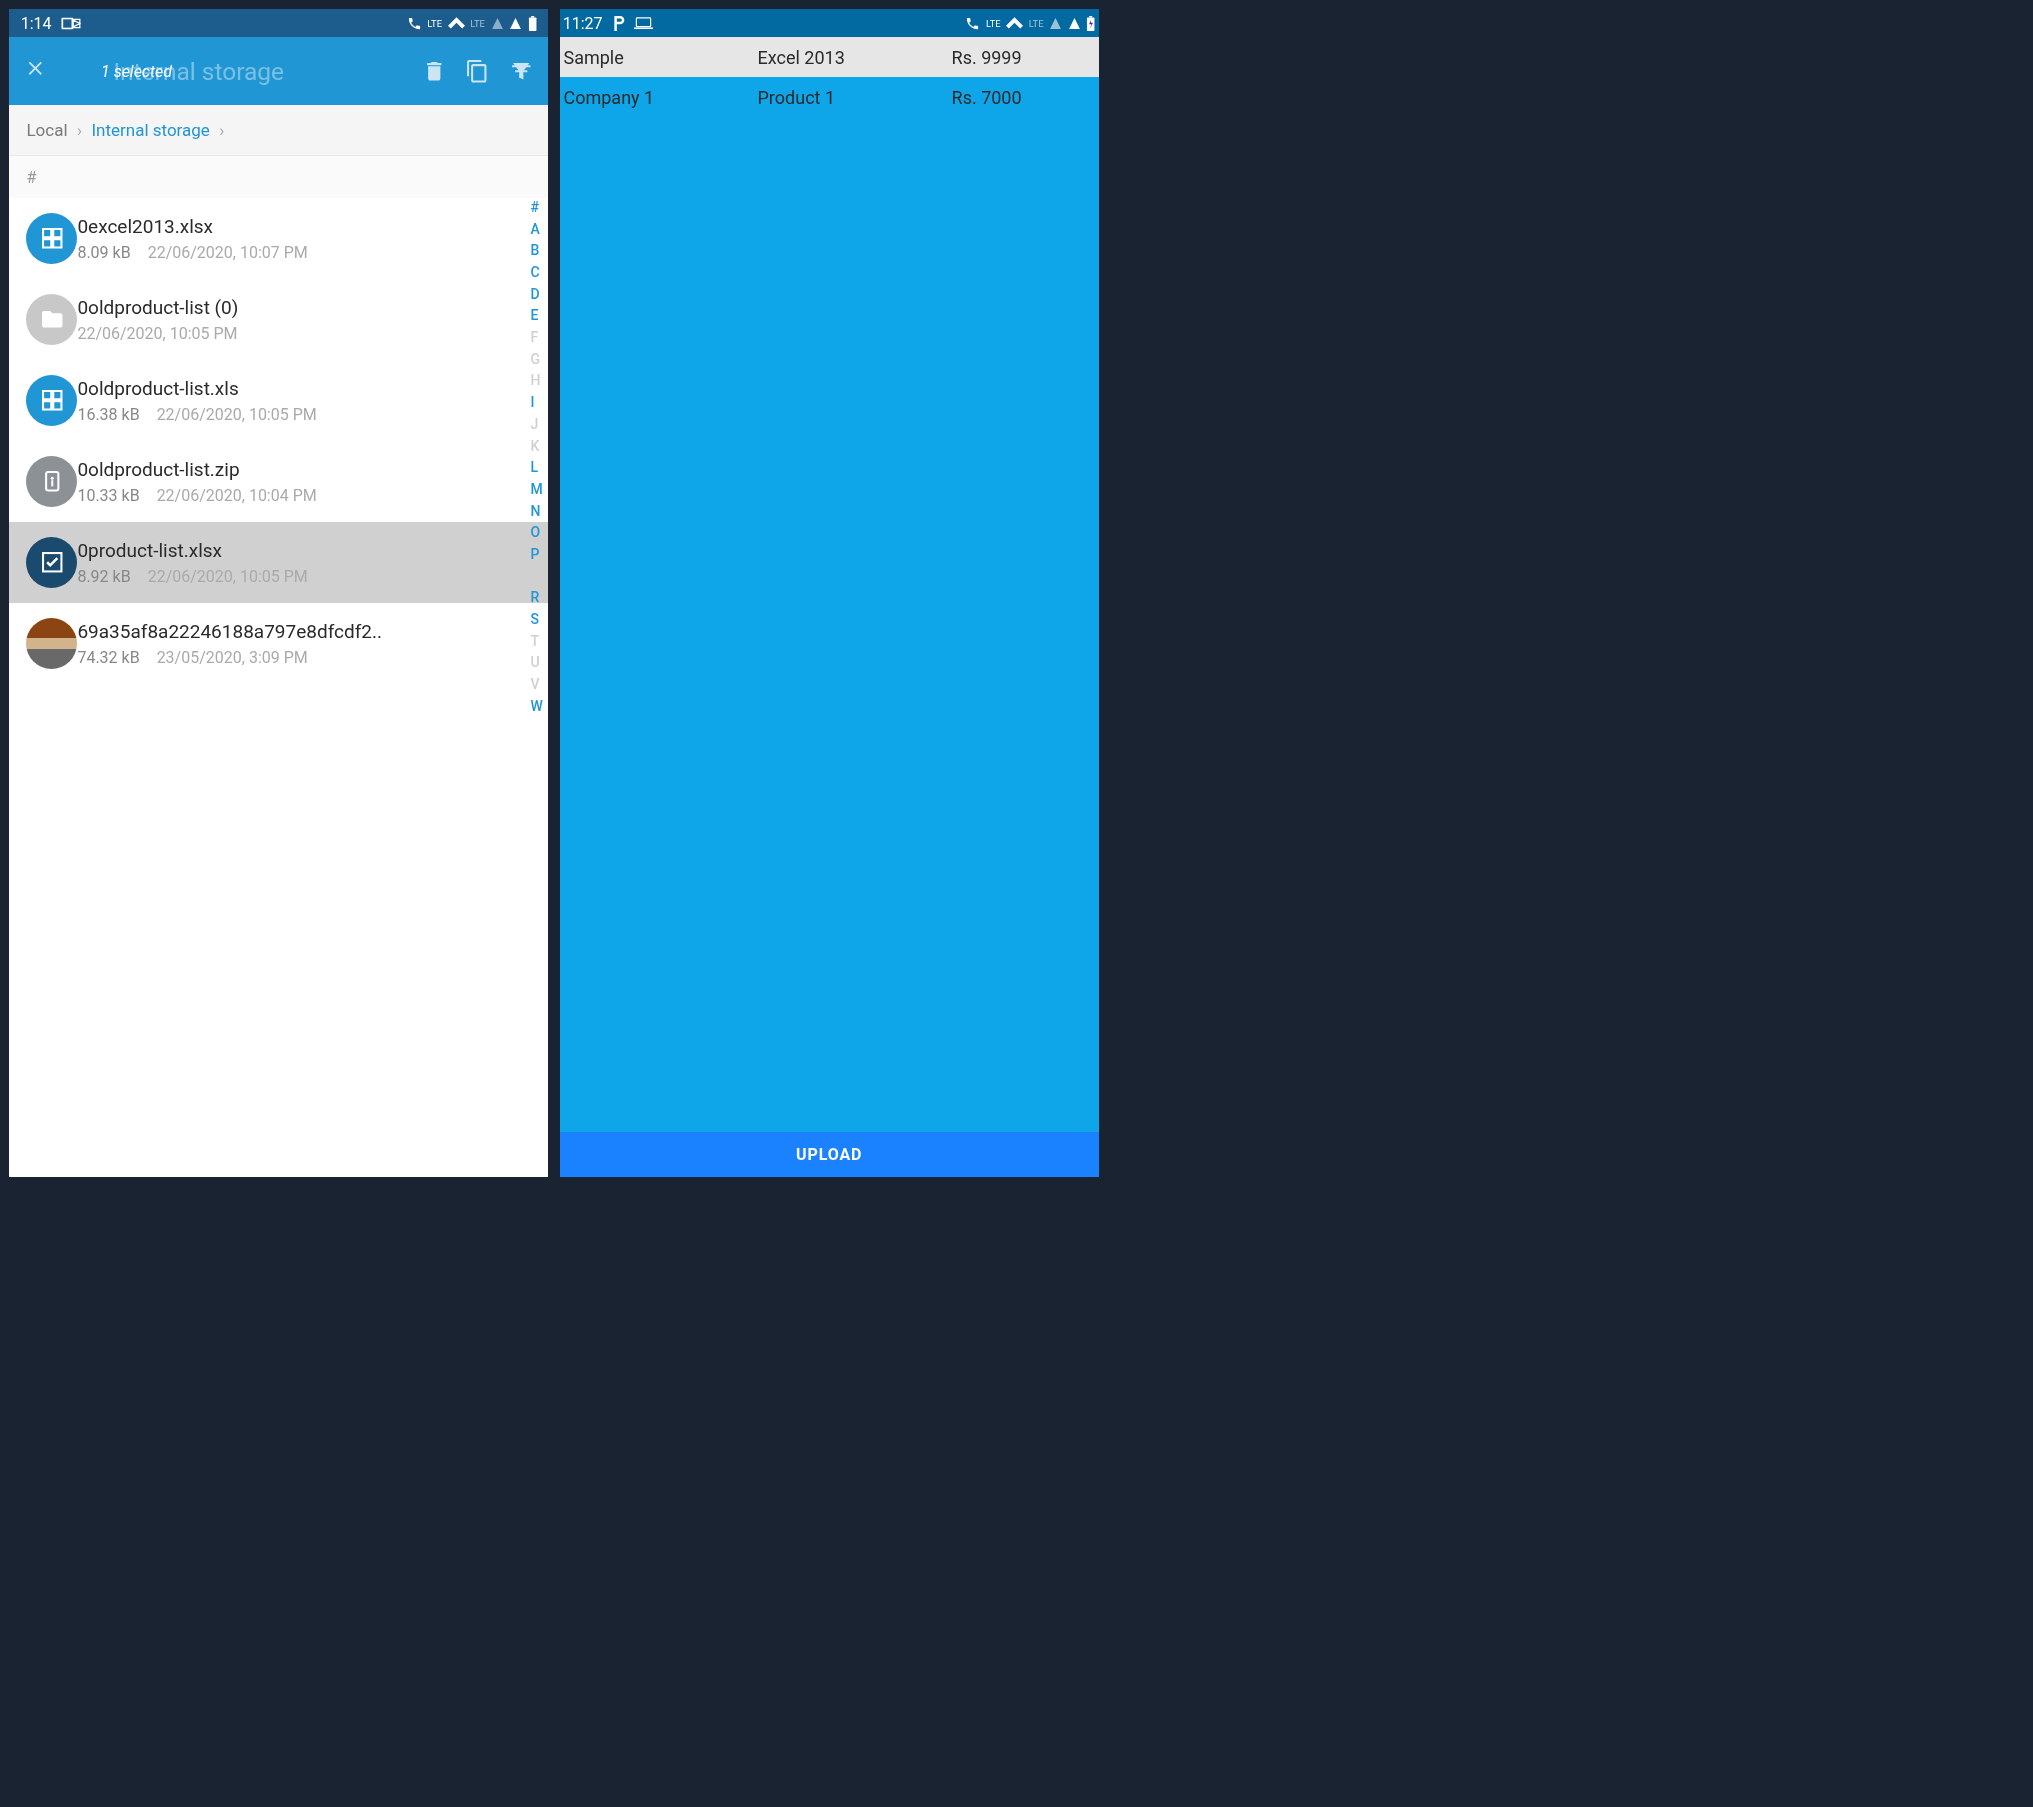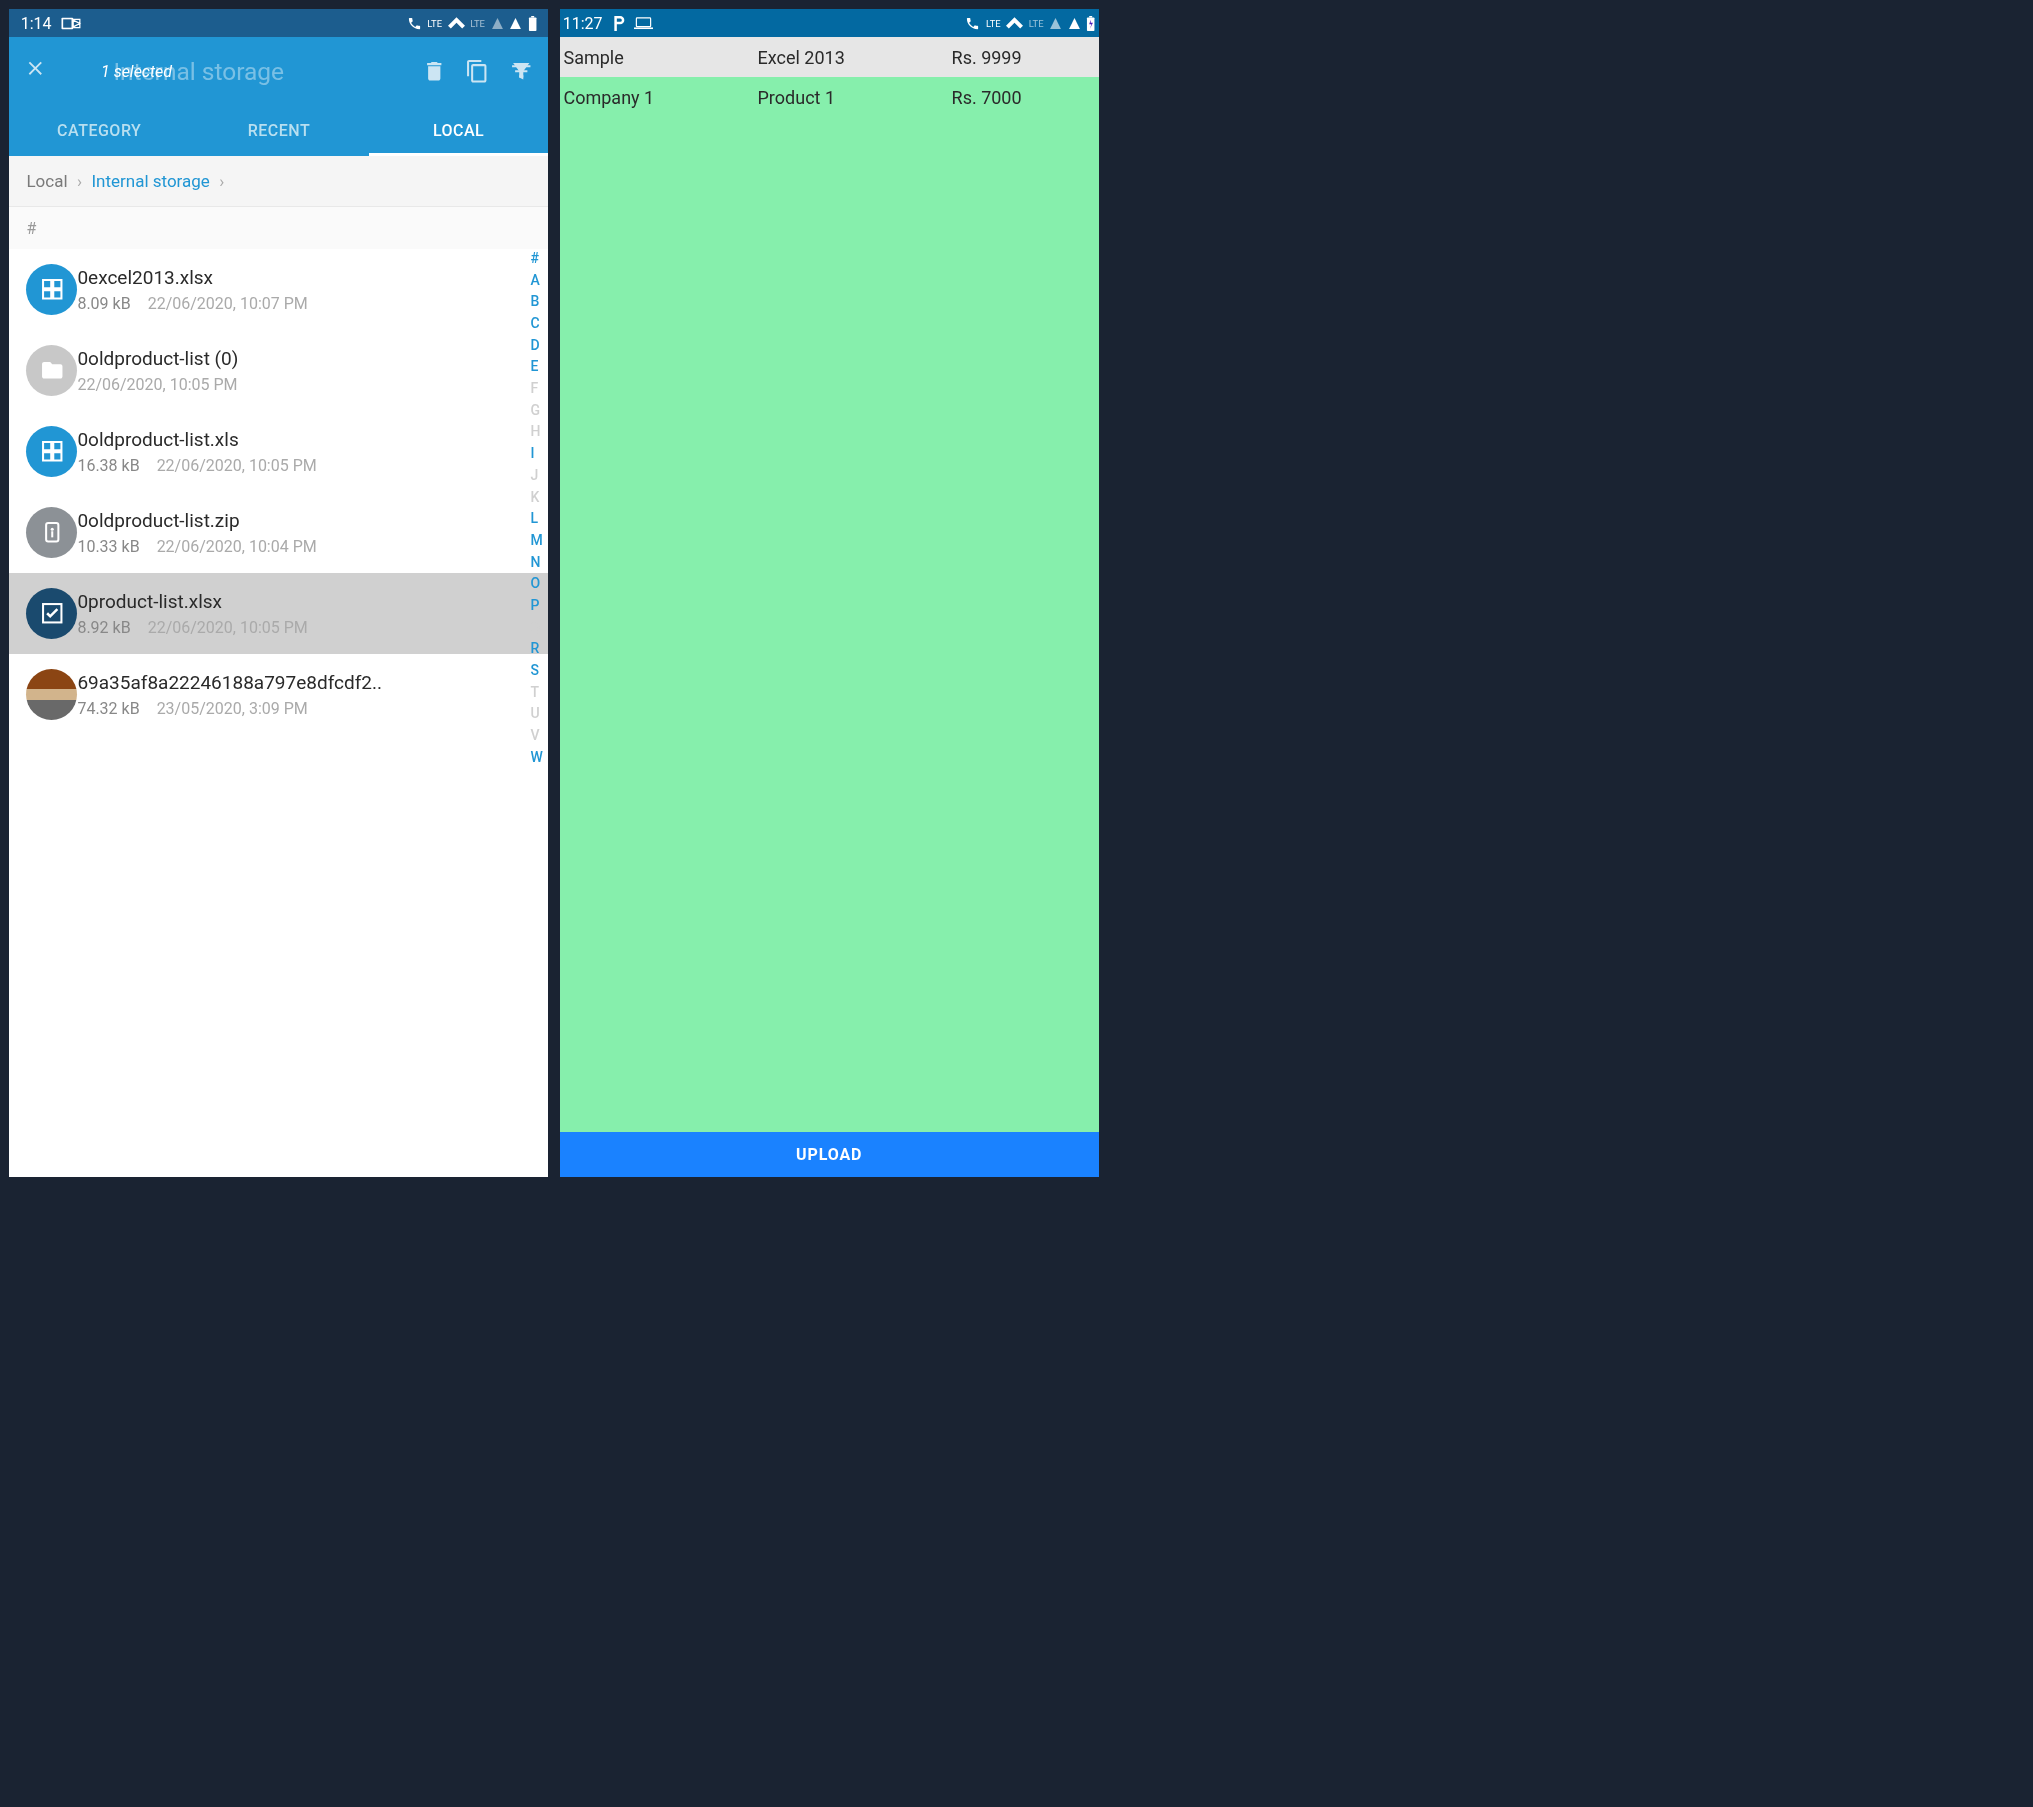"Sample" .table-body { background: #86efac -> #0ea5e9 }
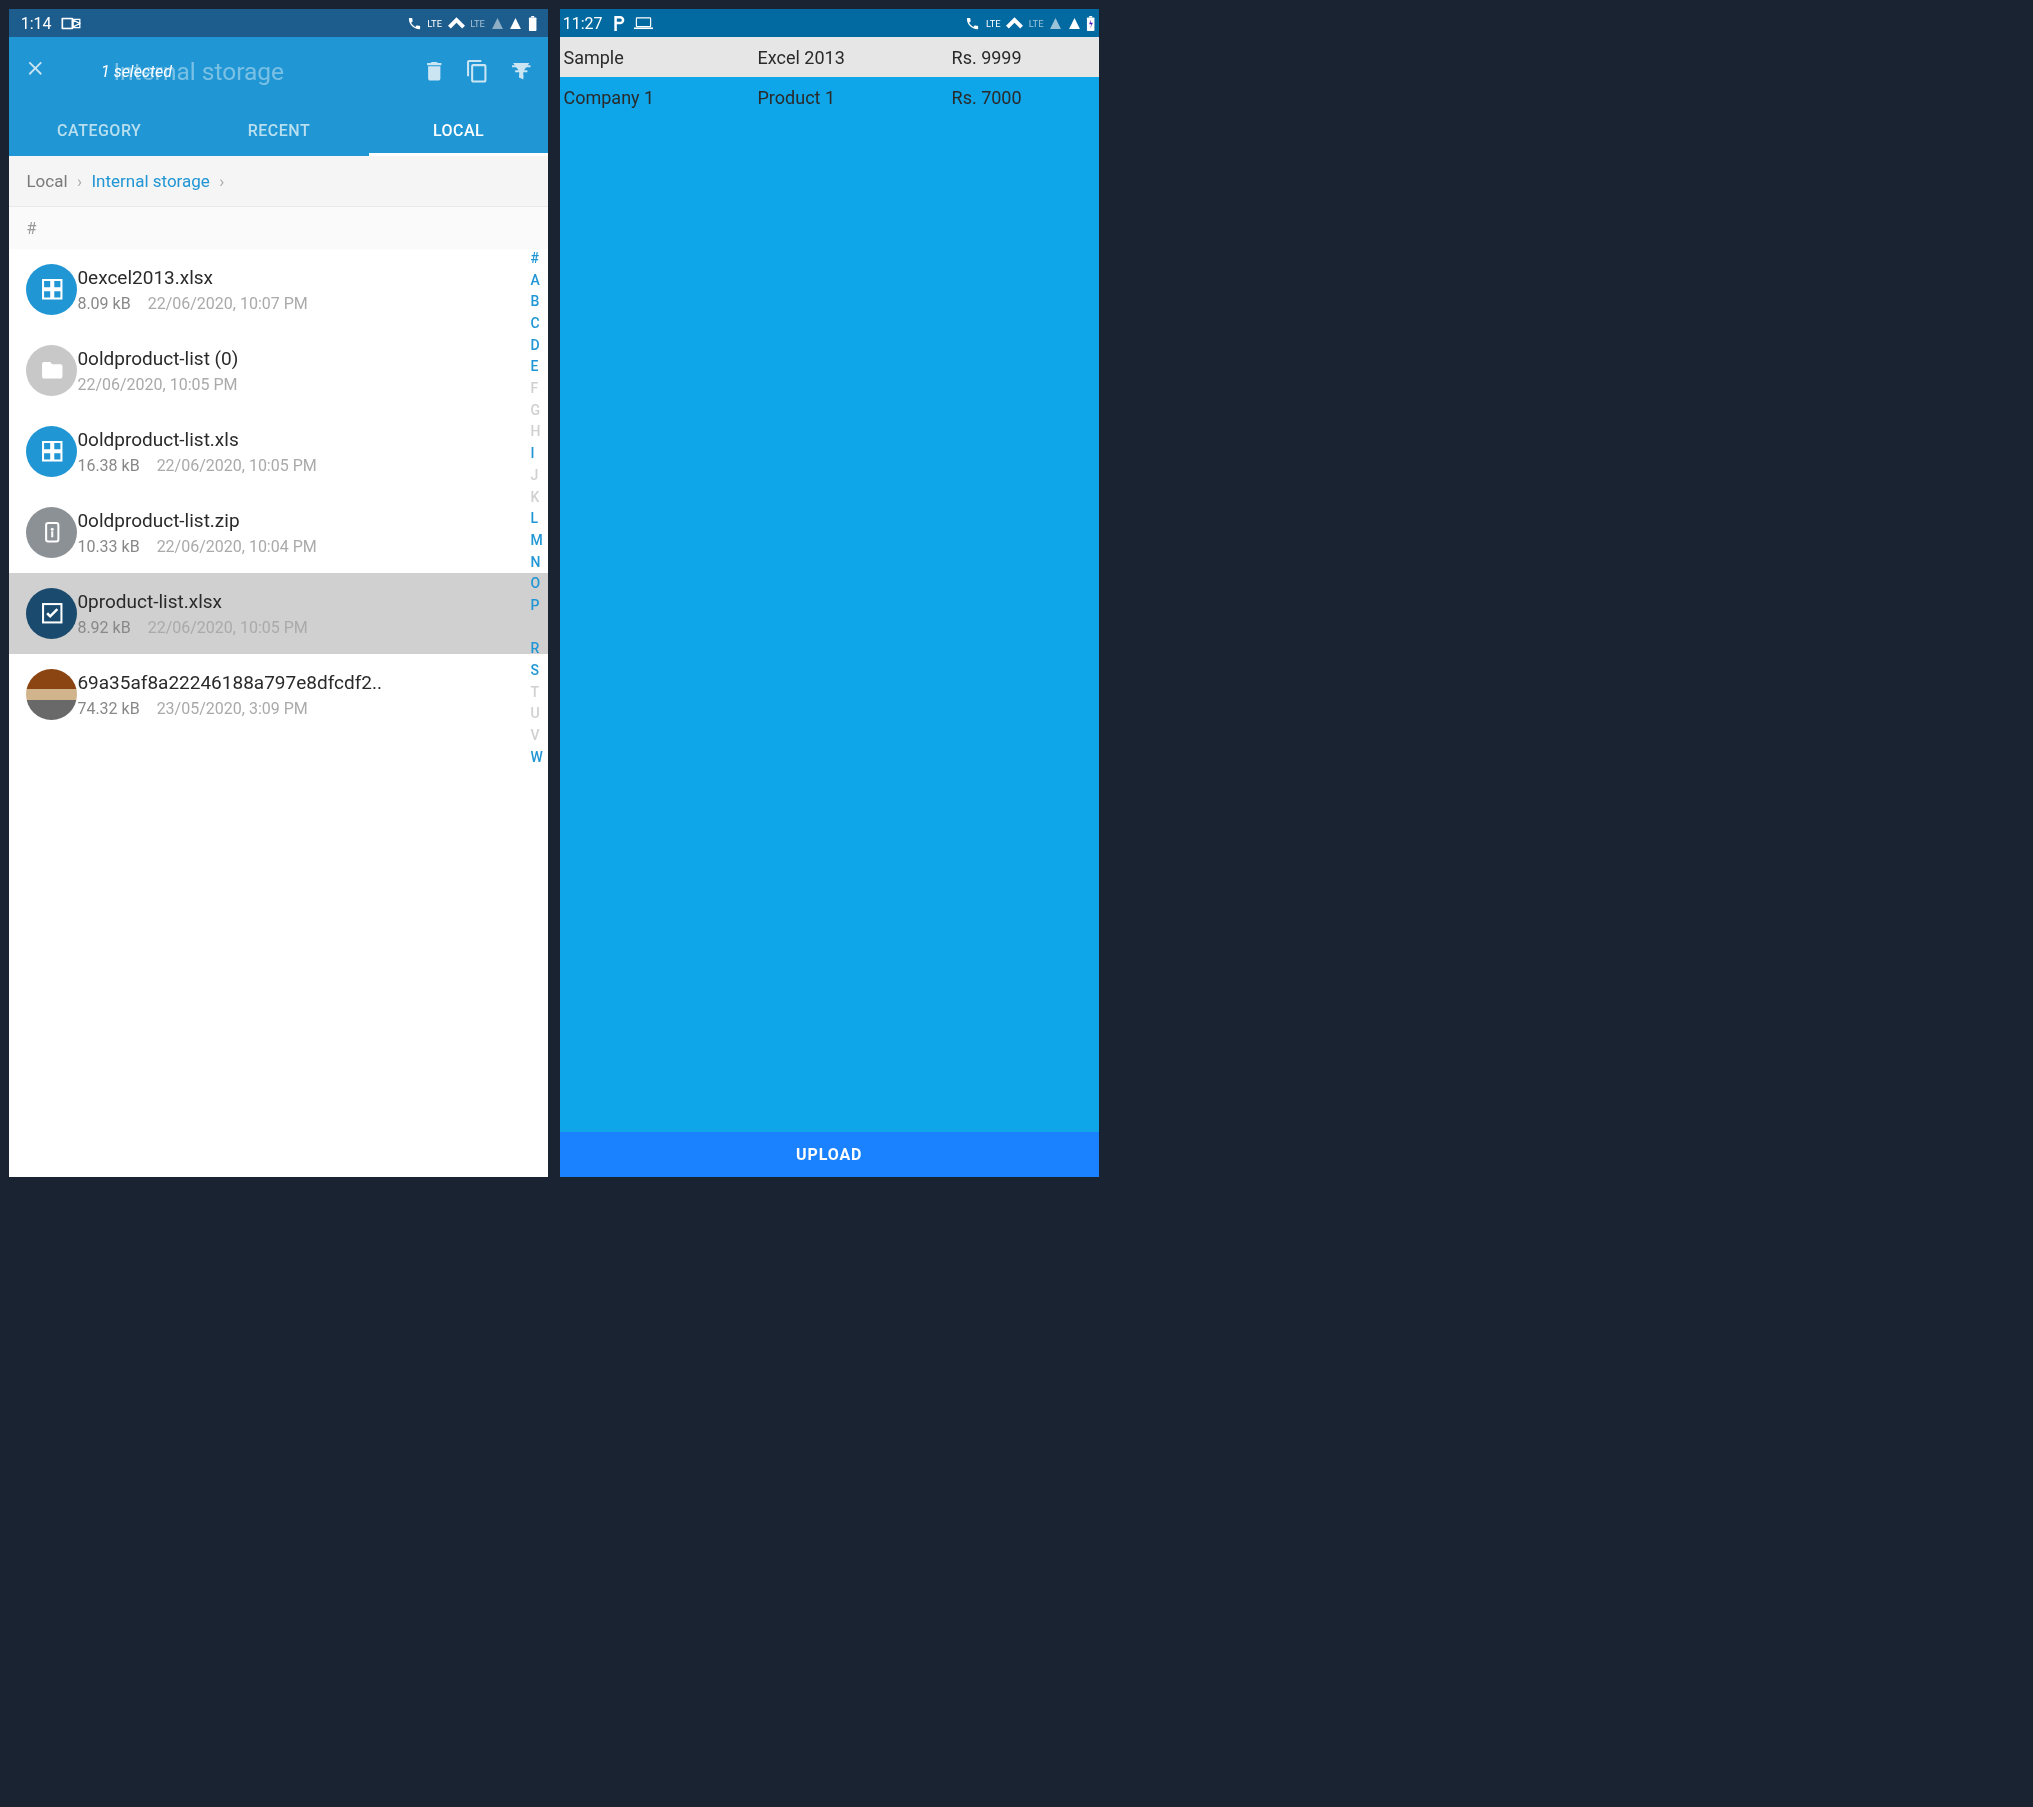"CATEGORY" div.tabs { html: <div> <div> <span>CATEGORY</span> </div> <div> <span>RECENT</span> </div> <div> <span>LOCAL</span> </div> </div> -> none }
